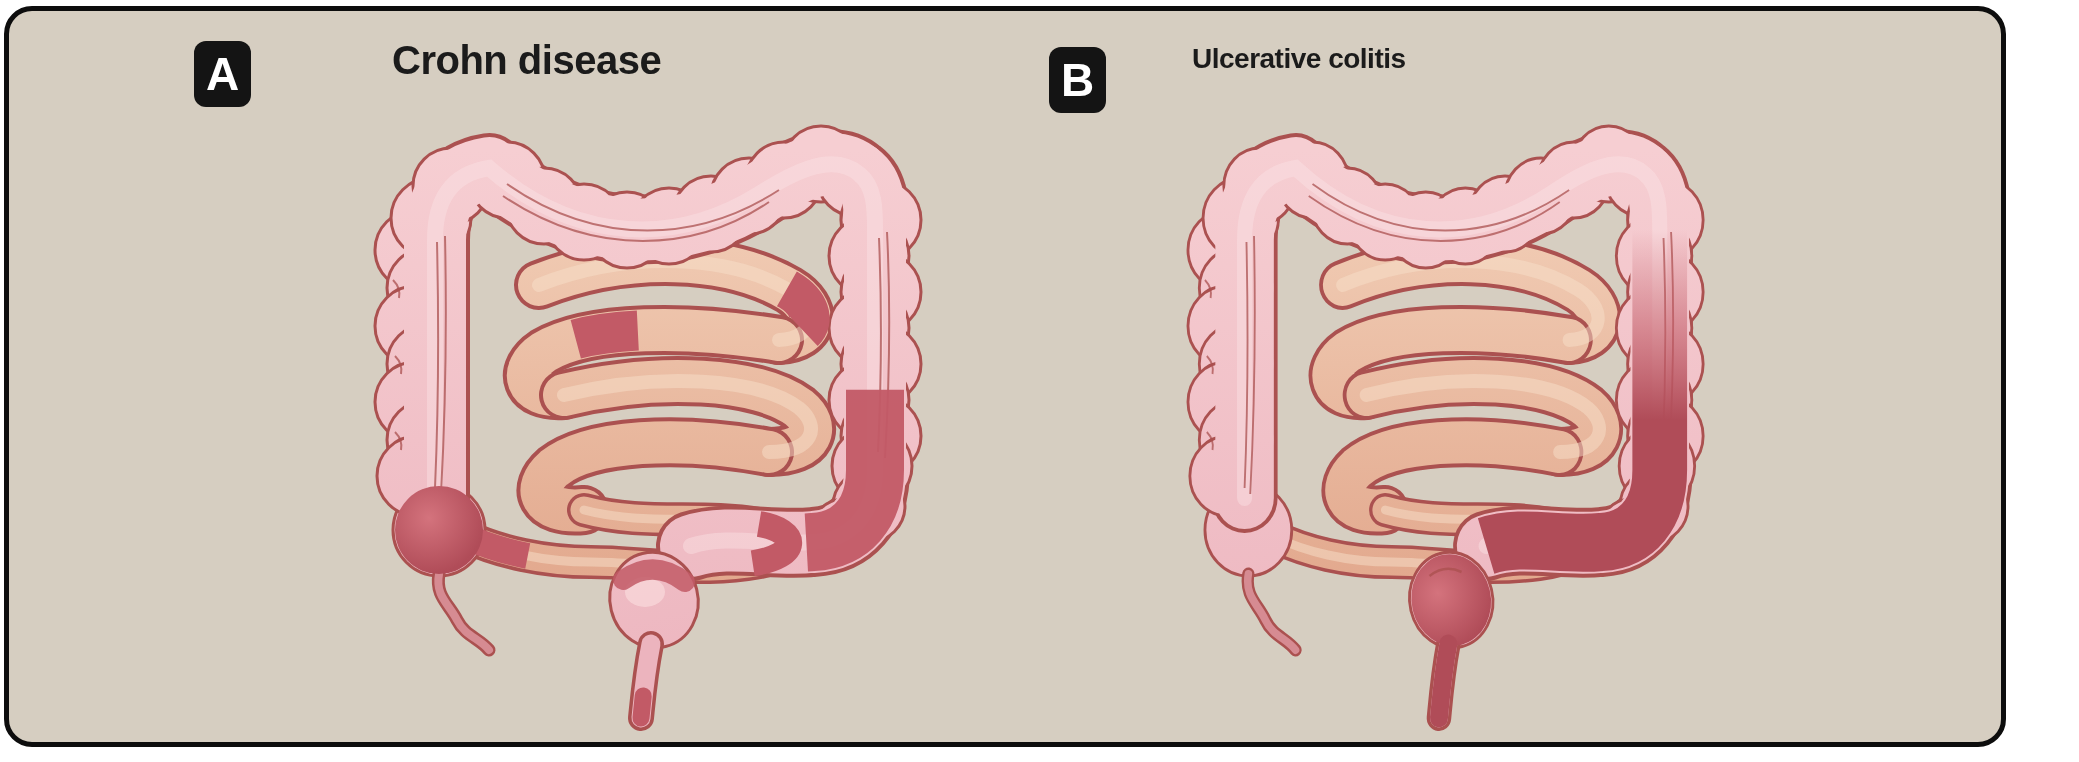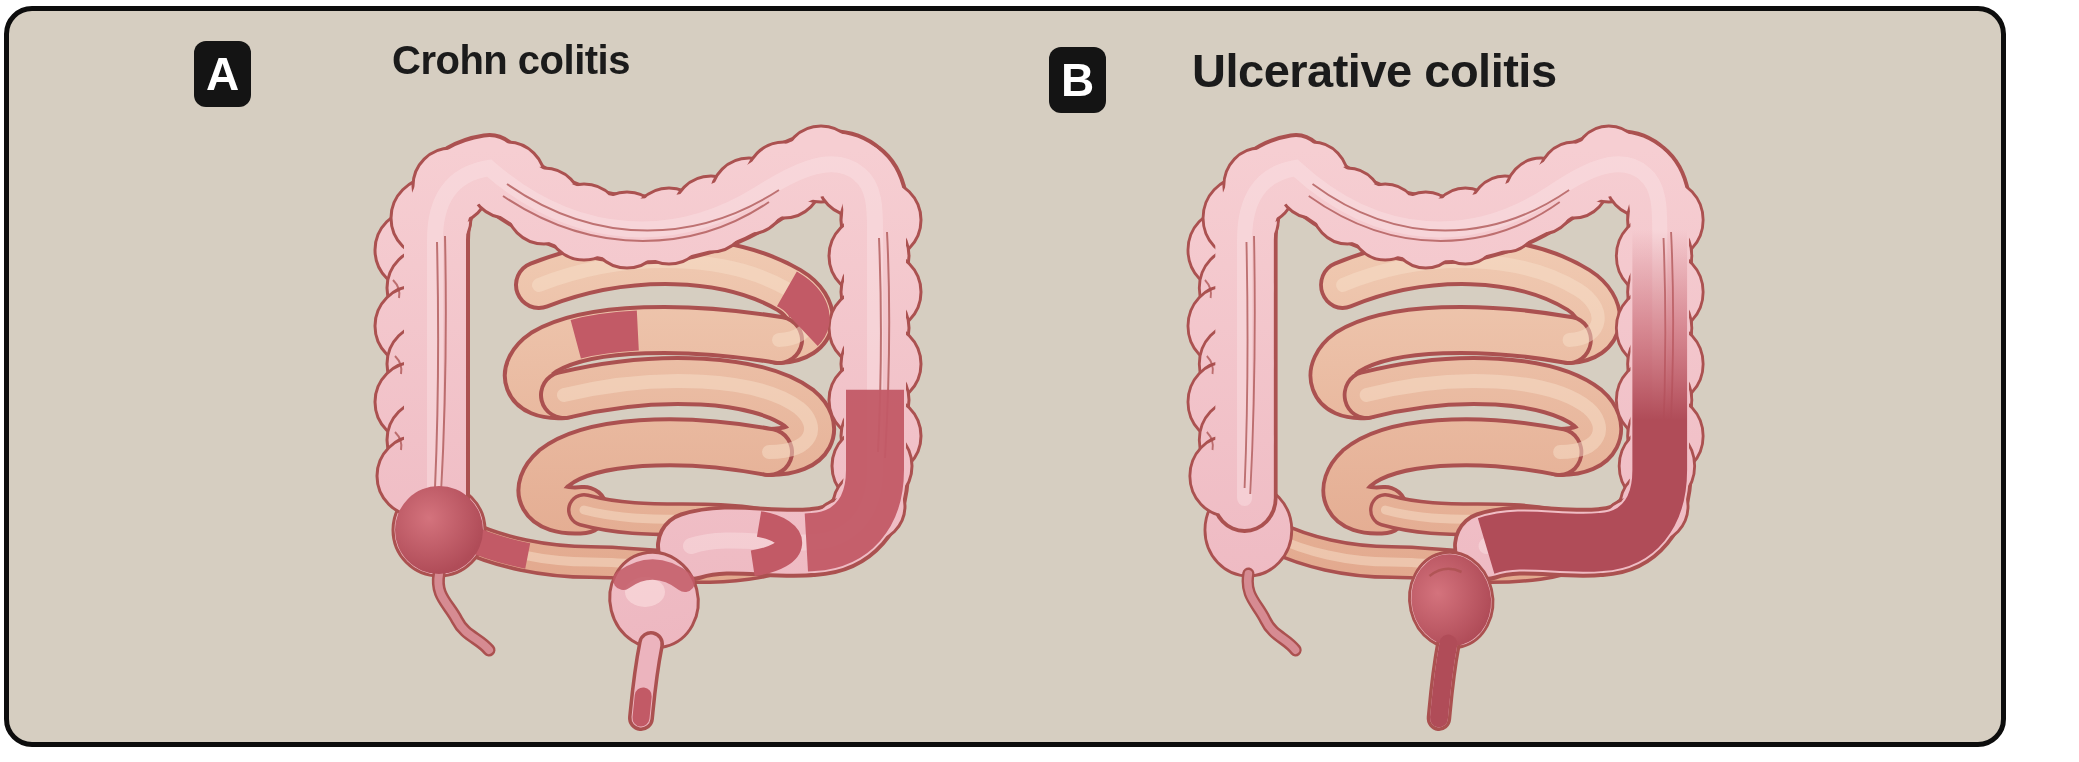"Crohn colitis" h2.title { text: colitis -> disease }
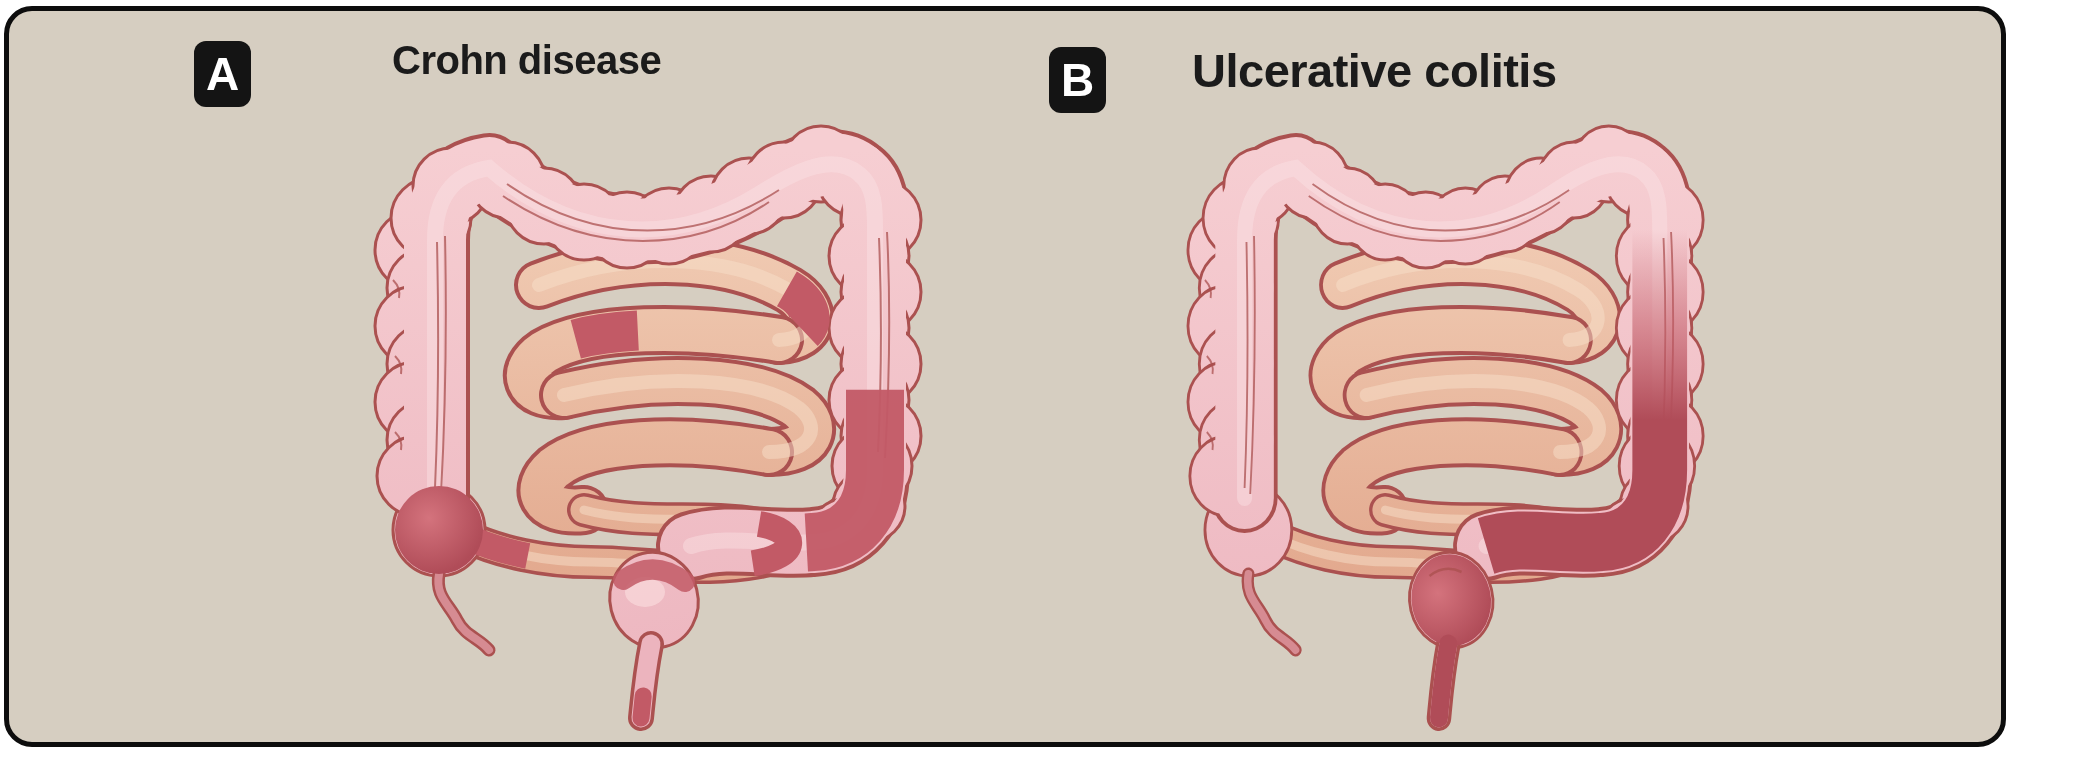"Ulcerative colitis" h2.title { font-size: 47px -> 28px }
